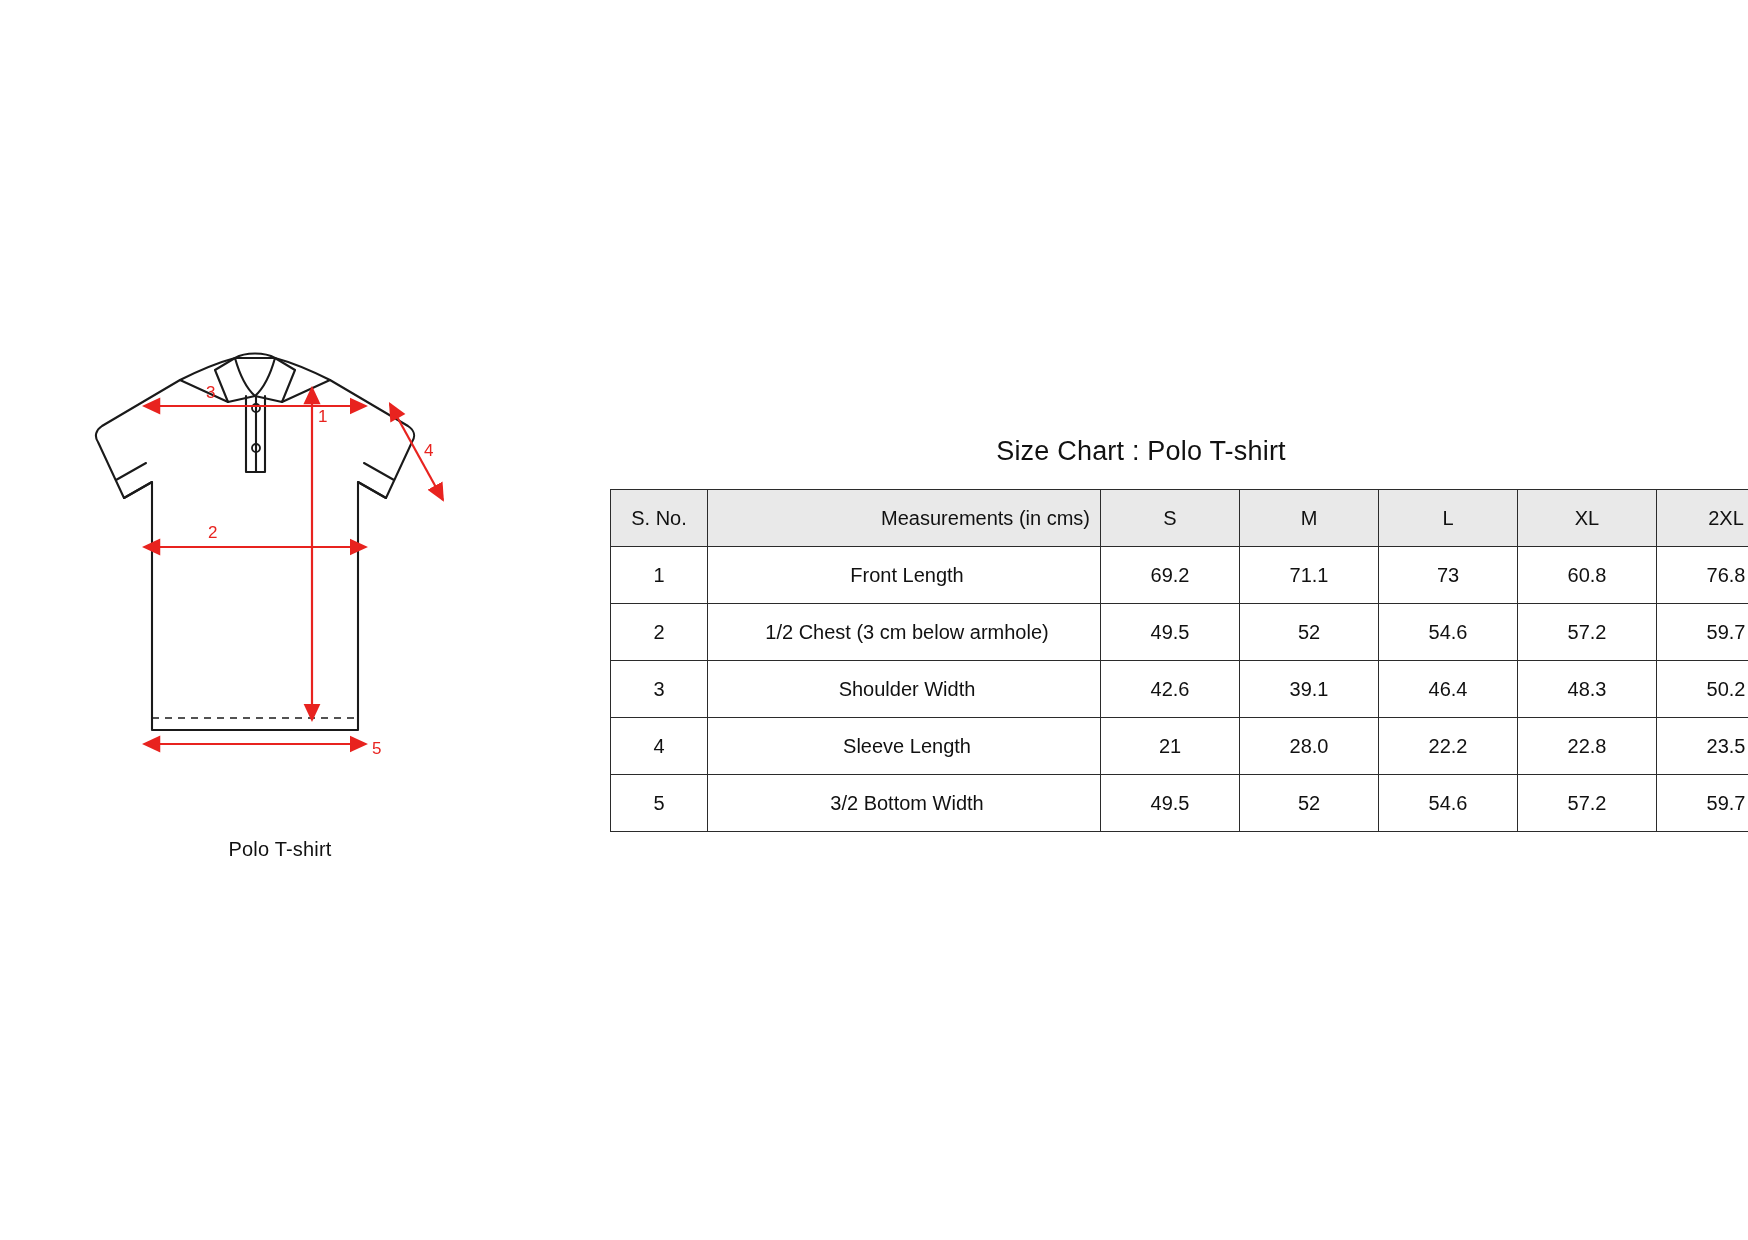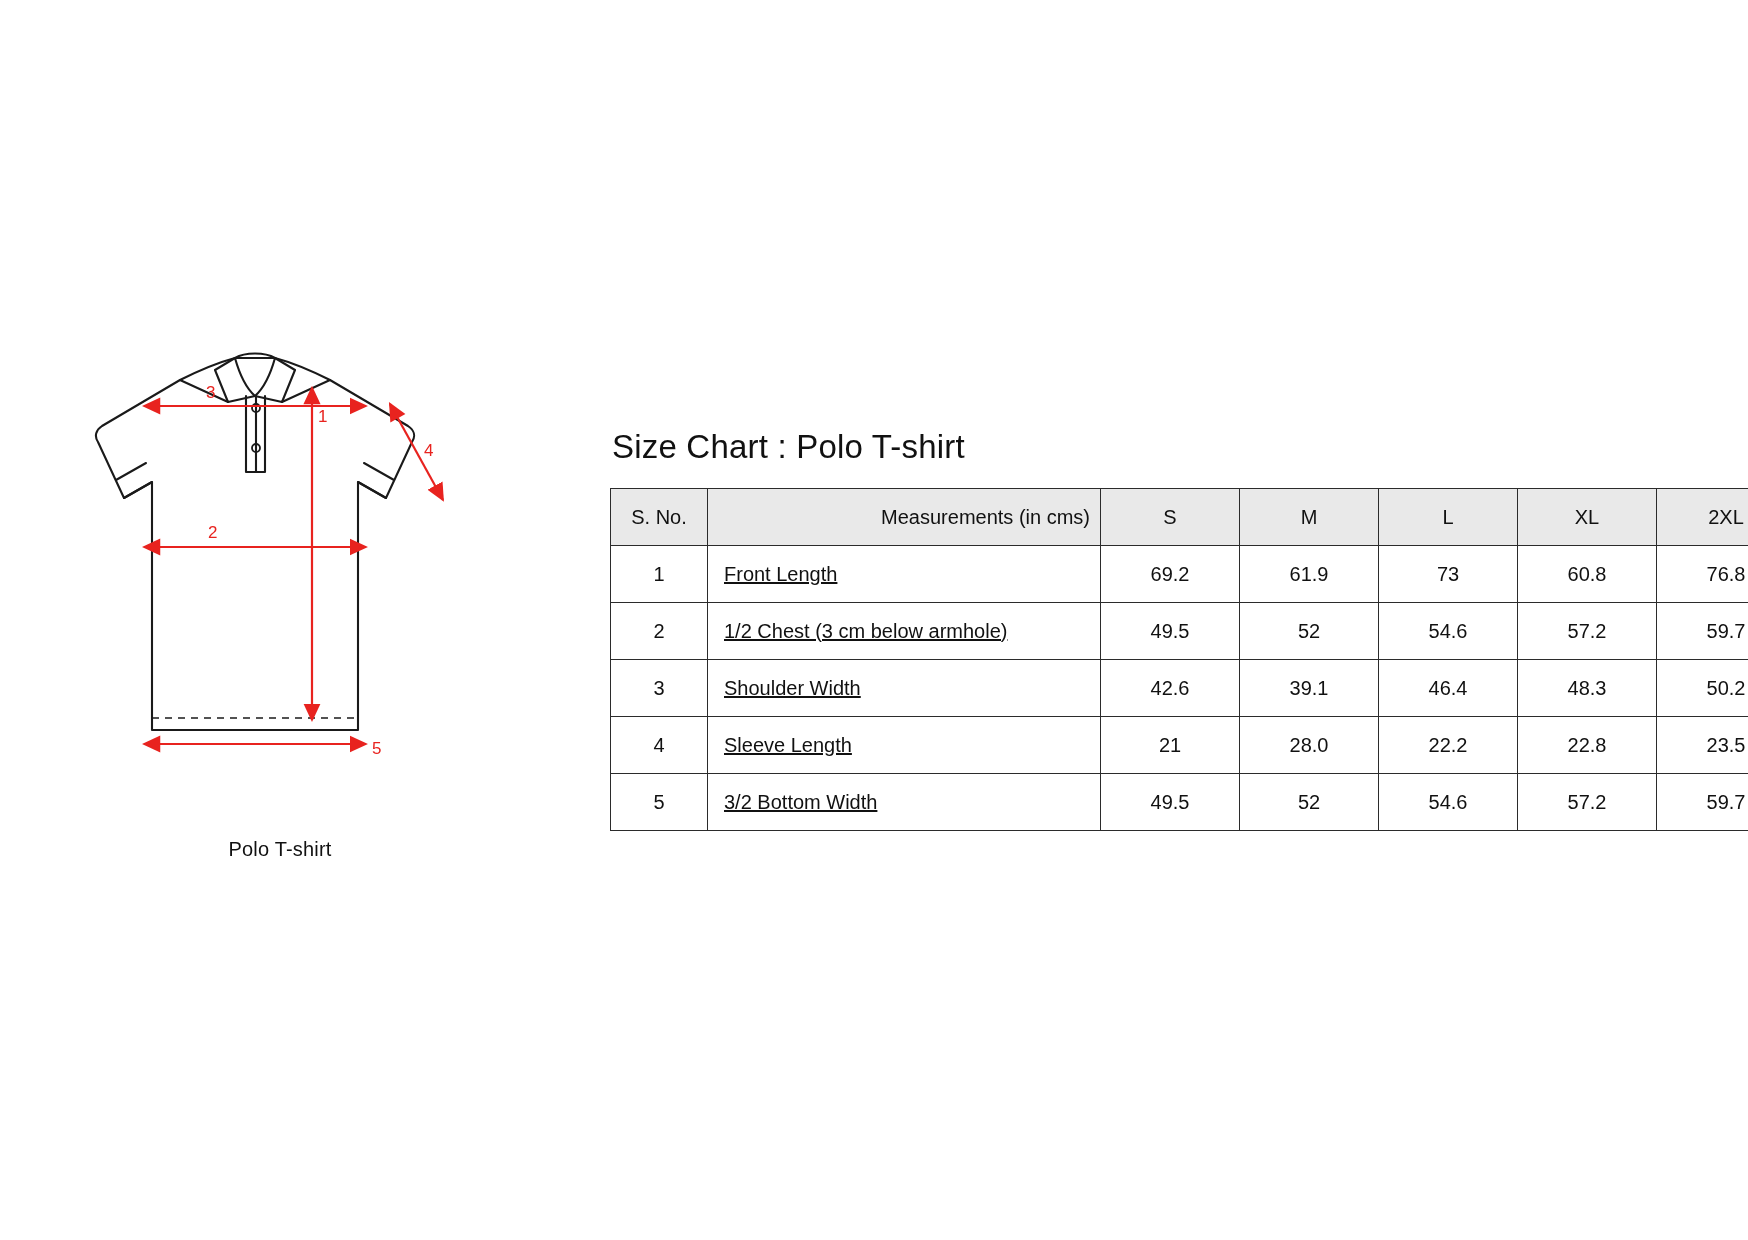"Size Chart : Polo T-shirt" .chart-title { font-size: 33px -> 27px; margin: 8px 0 22px 2px -> 16px 0 22px 2px; text-align: none -> center }
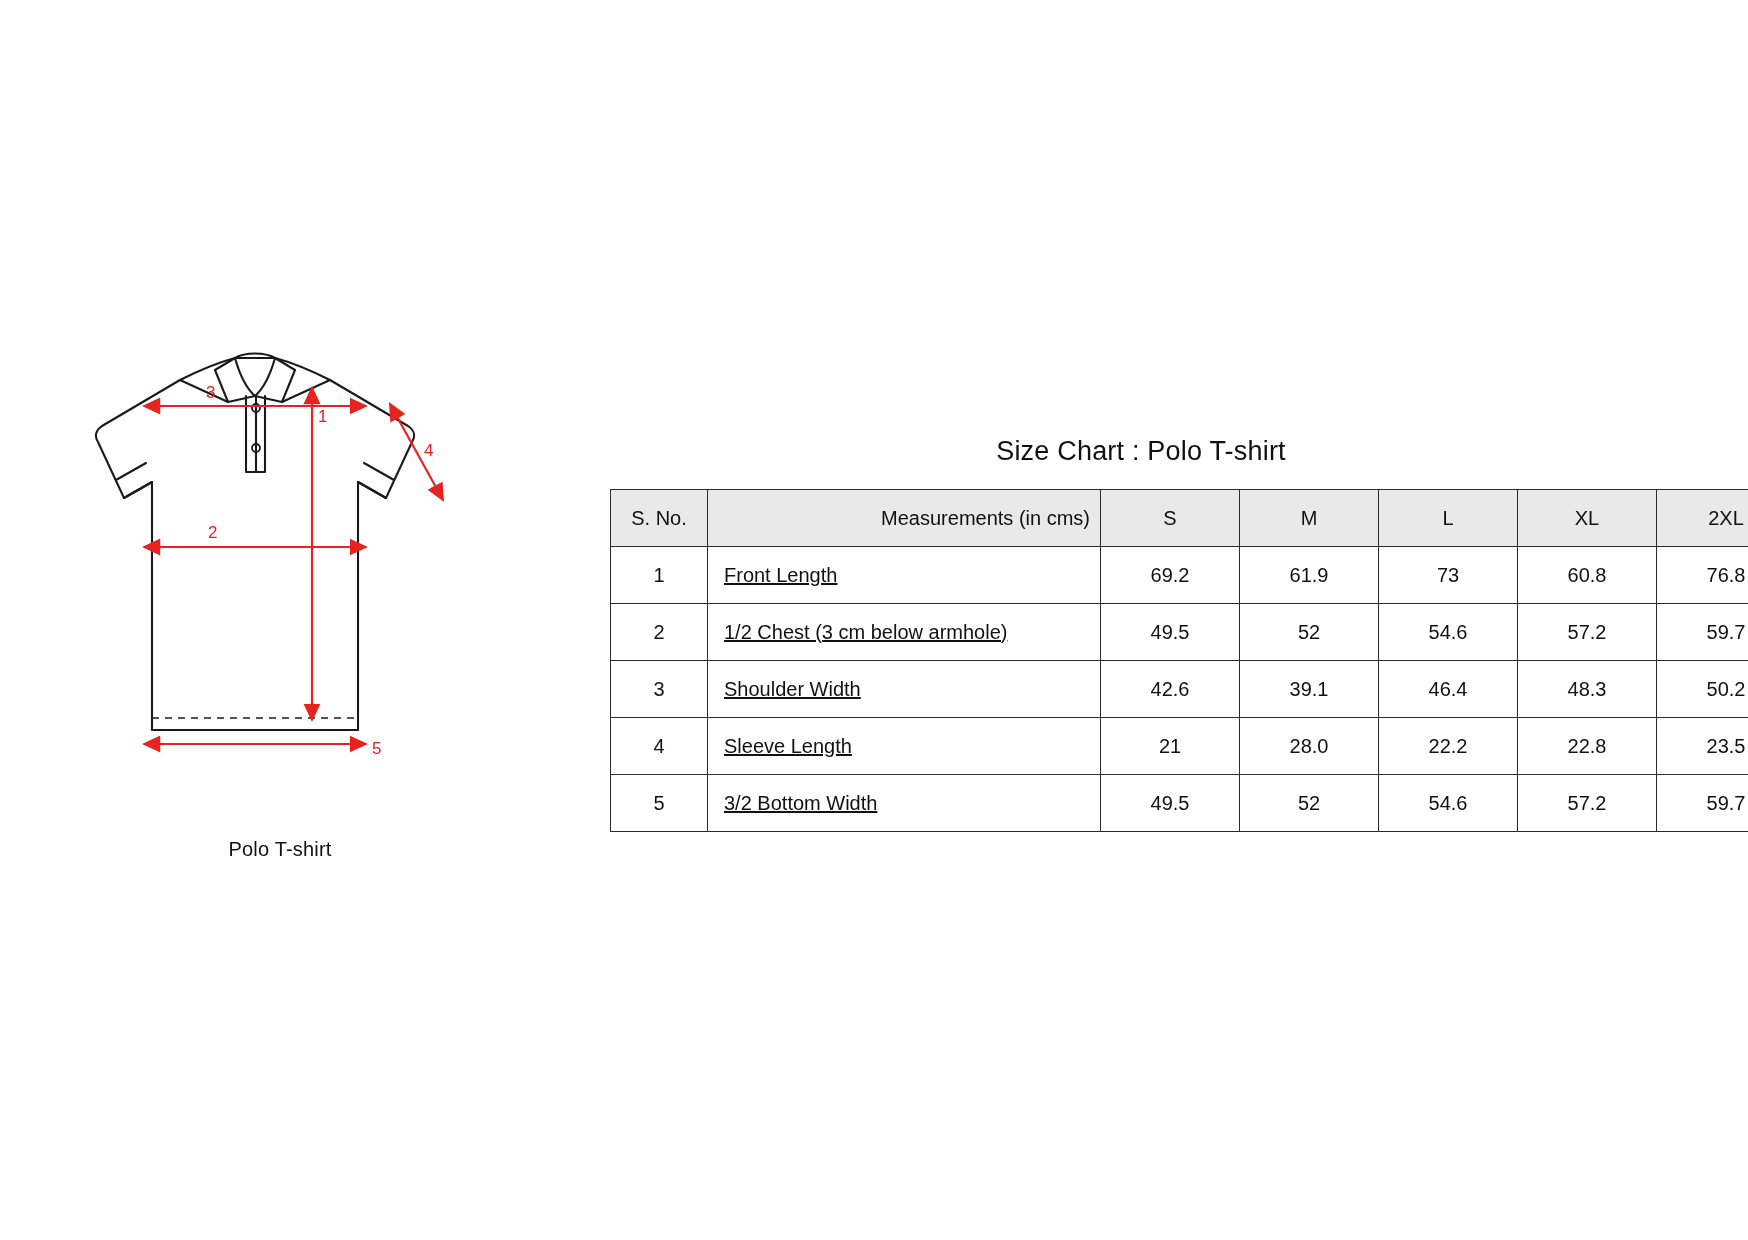"Front Length" tbody td.col-meas { text-align: left -> center; text-decoration: underline -> none }
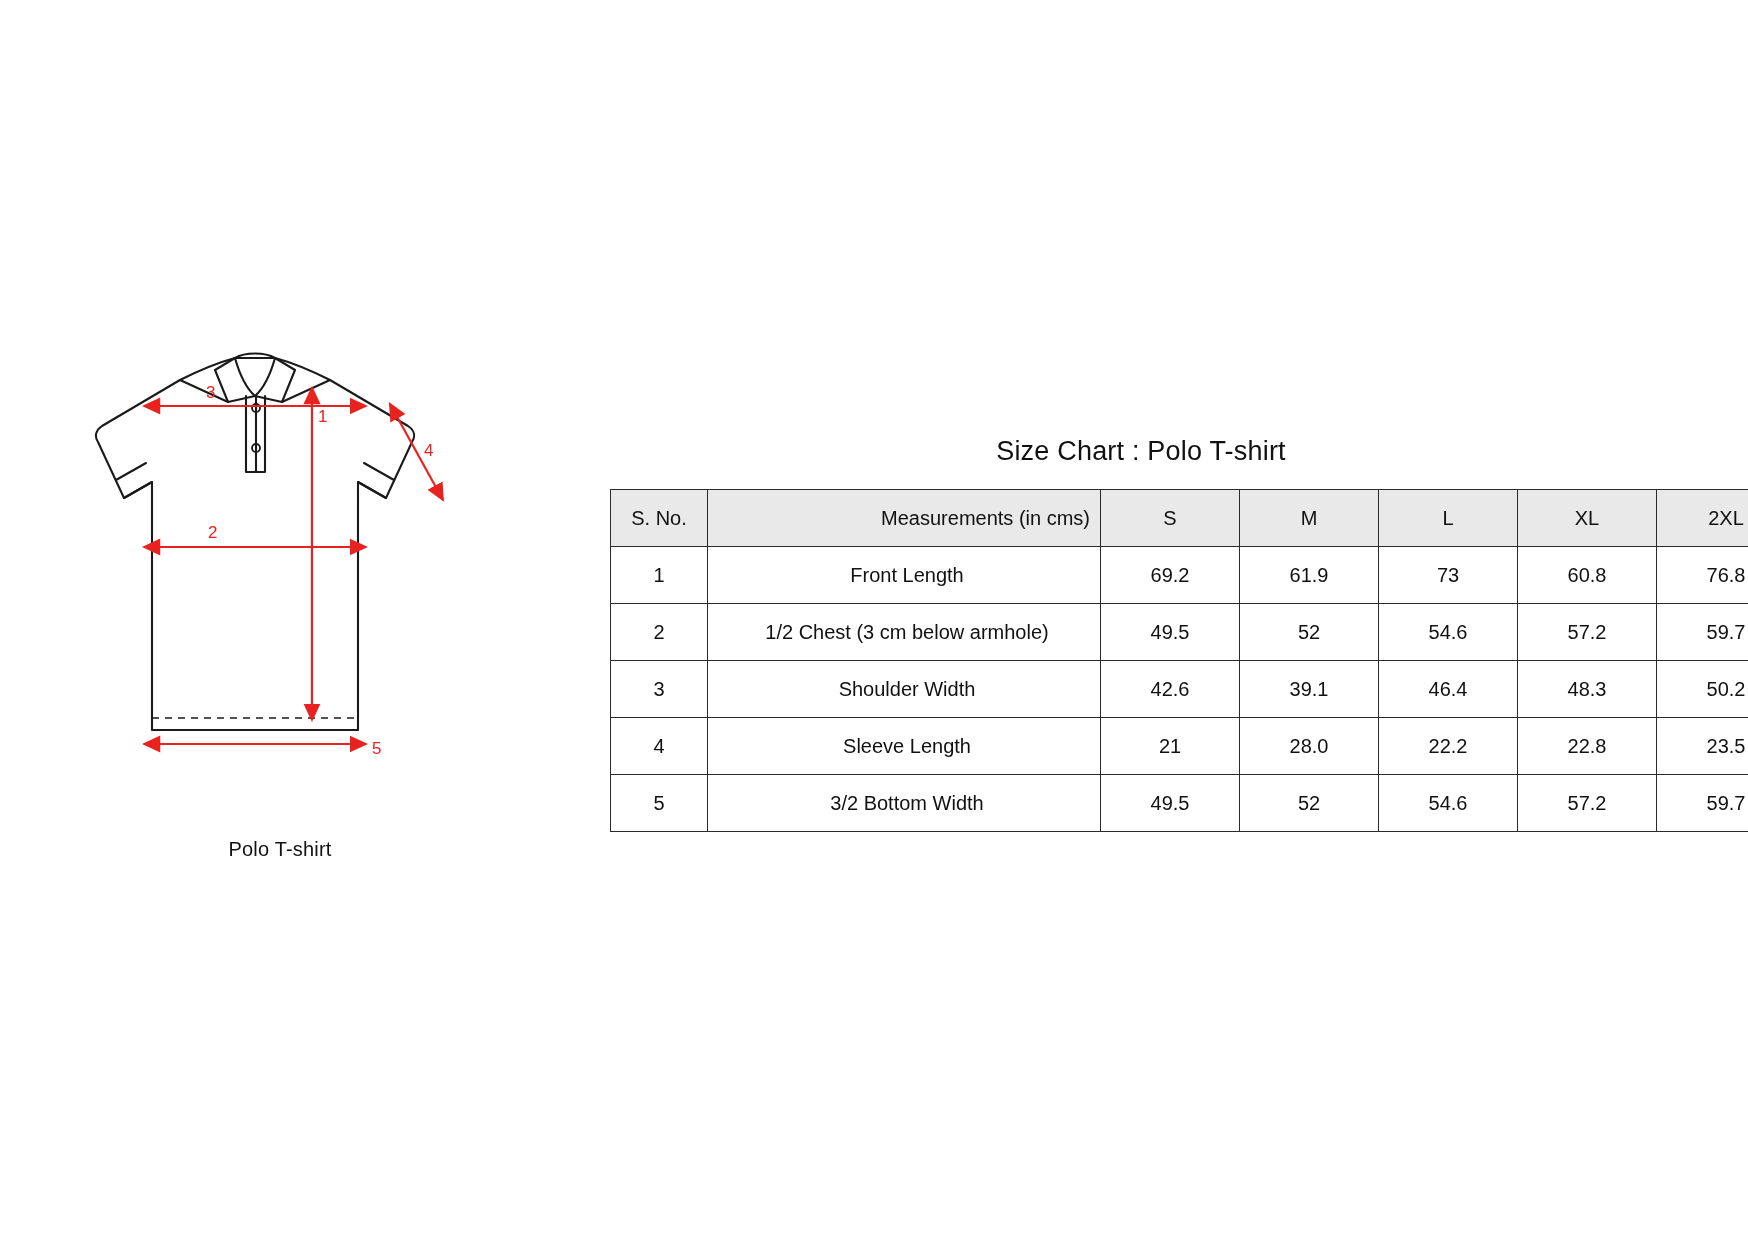"61.9" td.col-size { text: 61.9 -> 71.1 }
